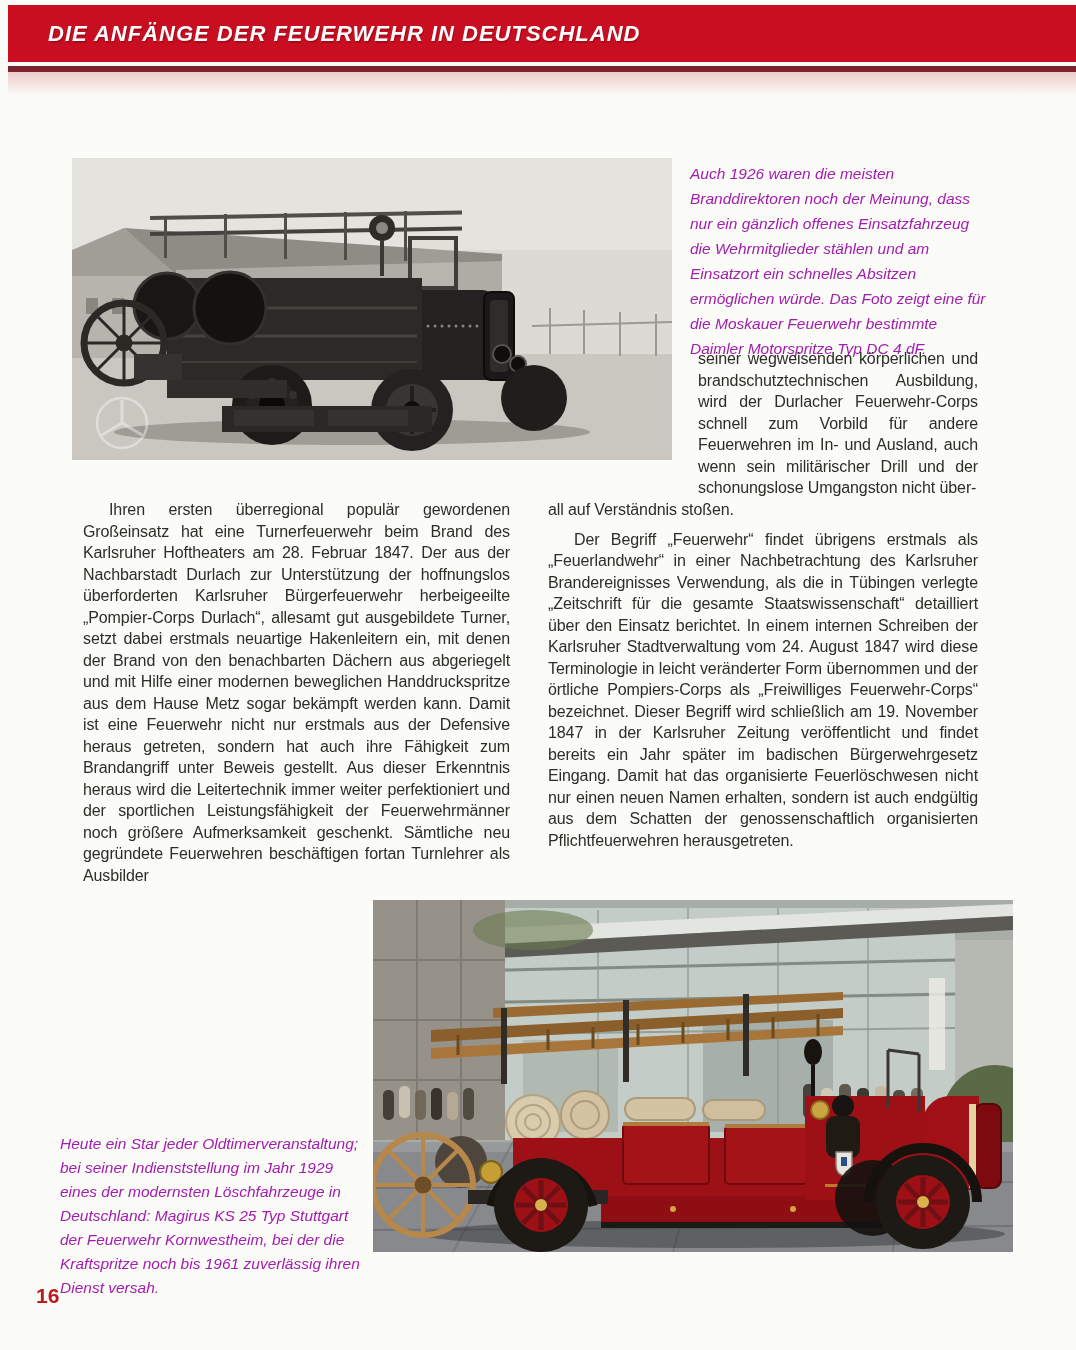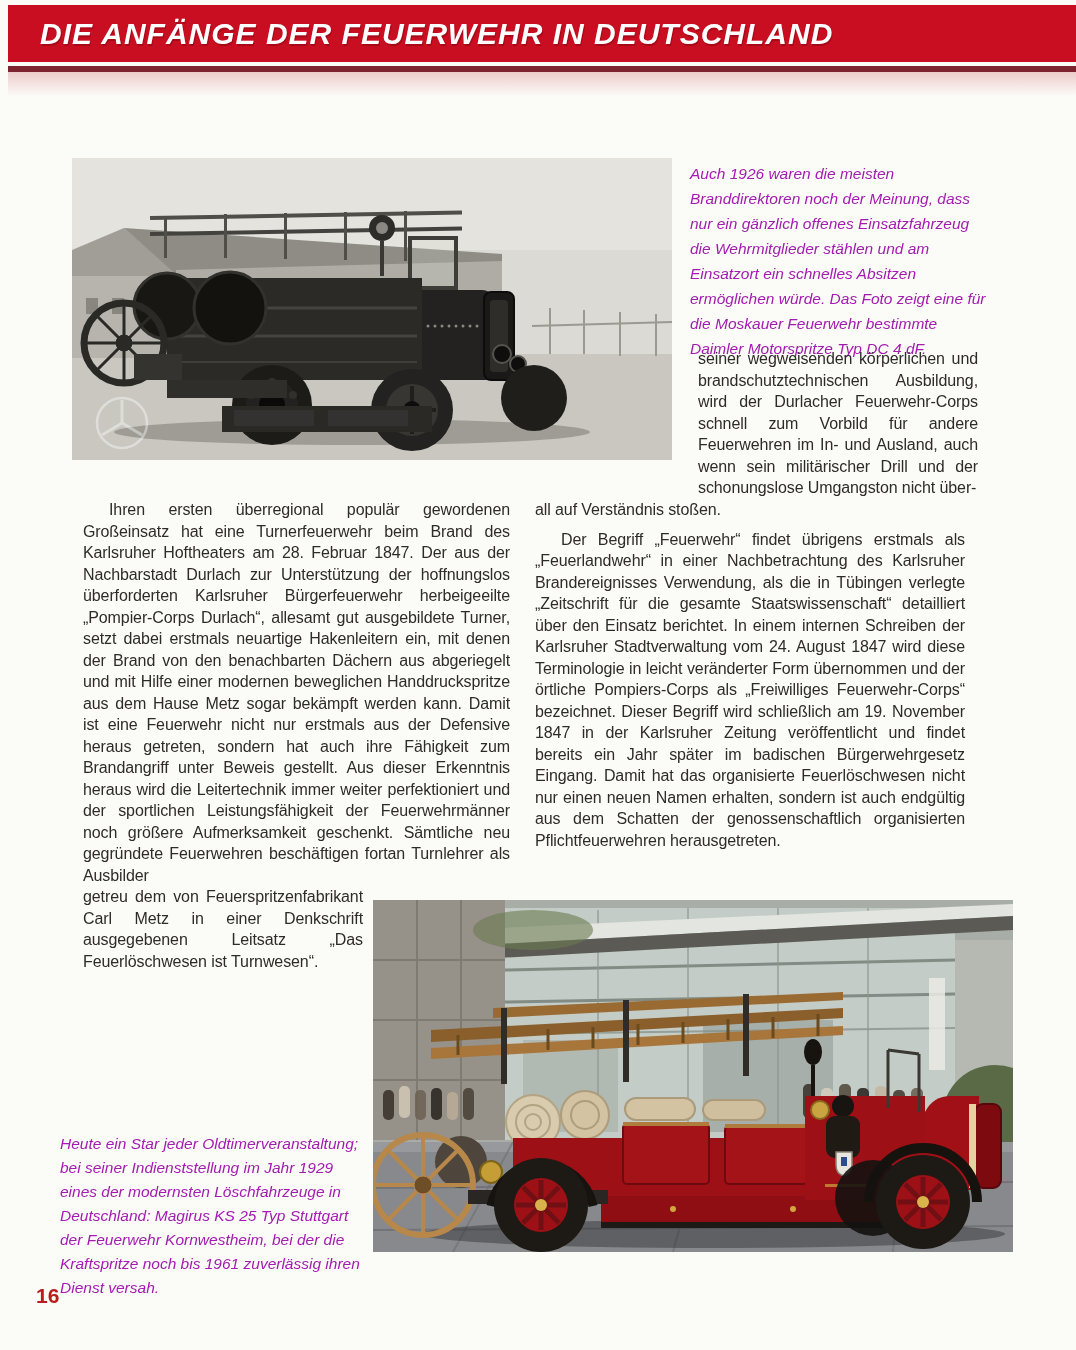"DIE ANFÄNGE DER FEUERWEHR IN" .header-title { font-size: 30px -> 22px; margin-left: 32px -> 40px }
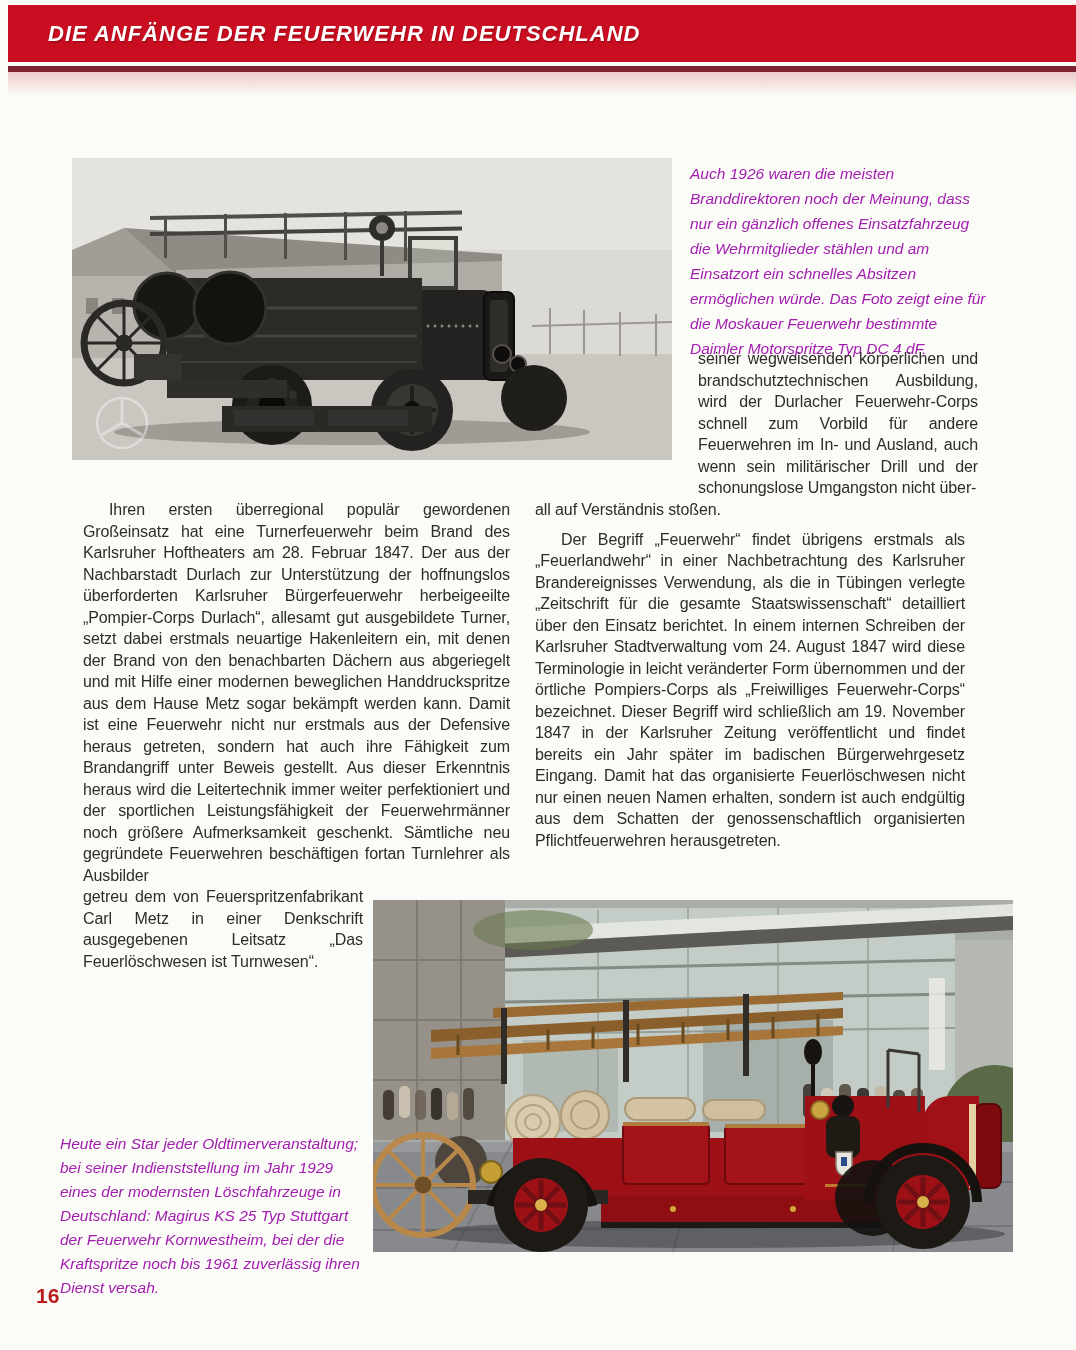"all auf Verständnis stoßen." .rc-b { left: 527px -> 540px }
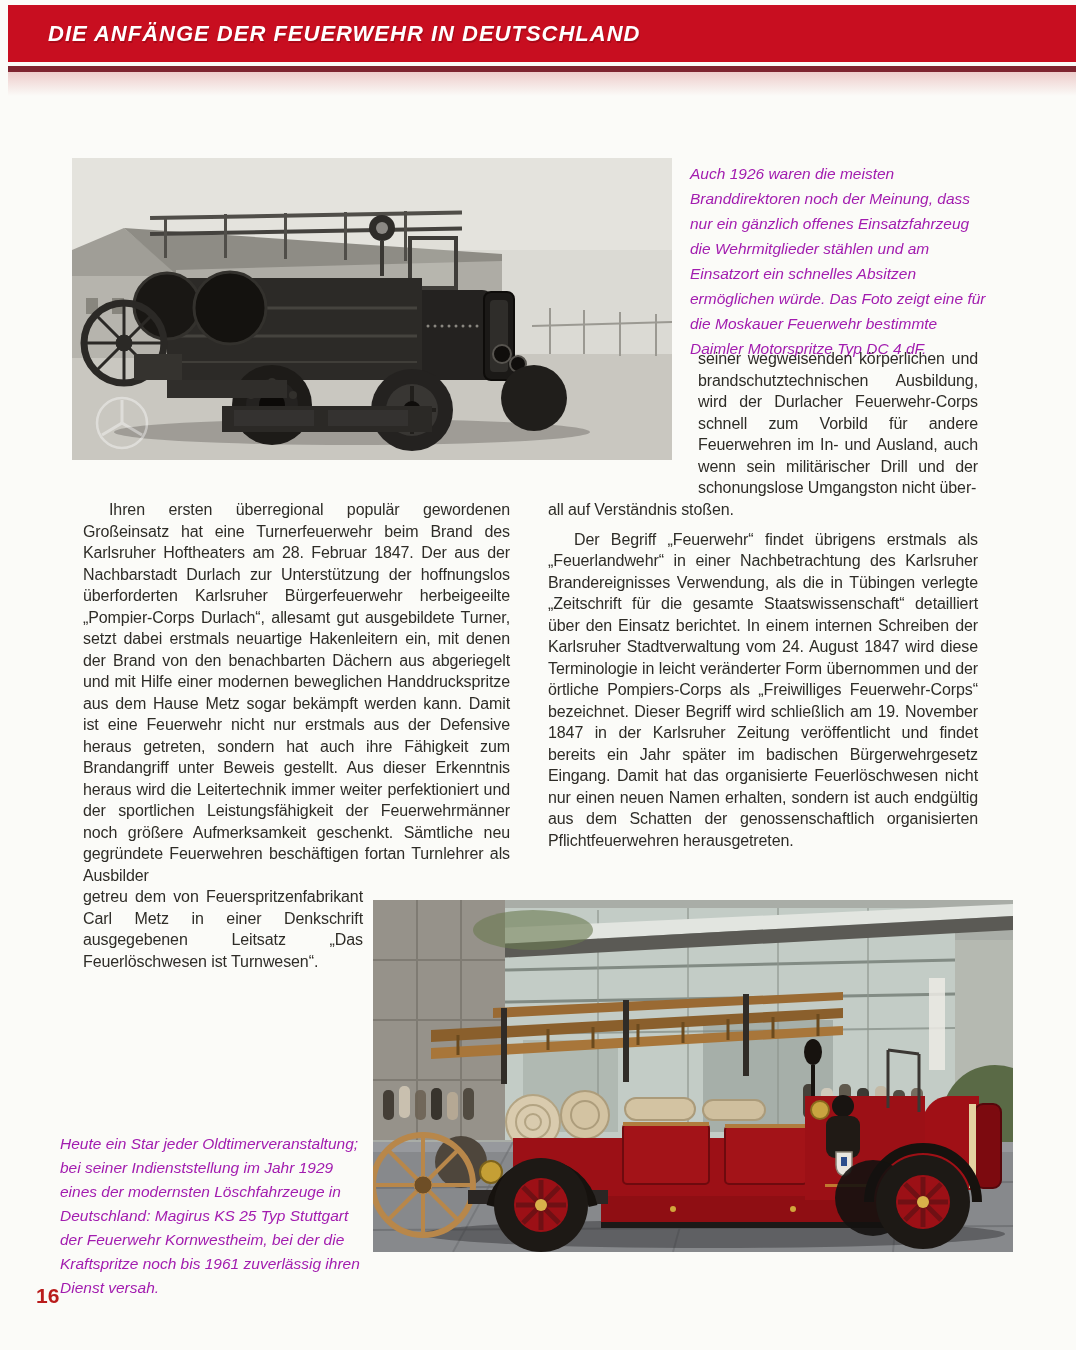"getreu dem von Feuerspritzenfabrikant" p { html: <p>getreu dem von Feuerspritzenfabrikant Carl Metz in einer Denkschrift ausgegebenen Leitsatz „Das Feuerlöschwesen ist Turnwesen“.</p> -> none }
